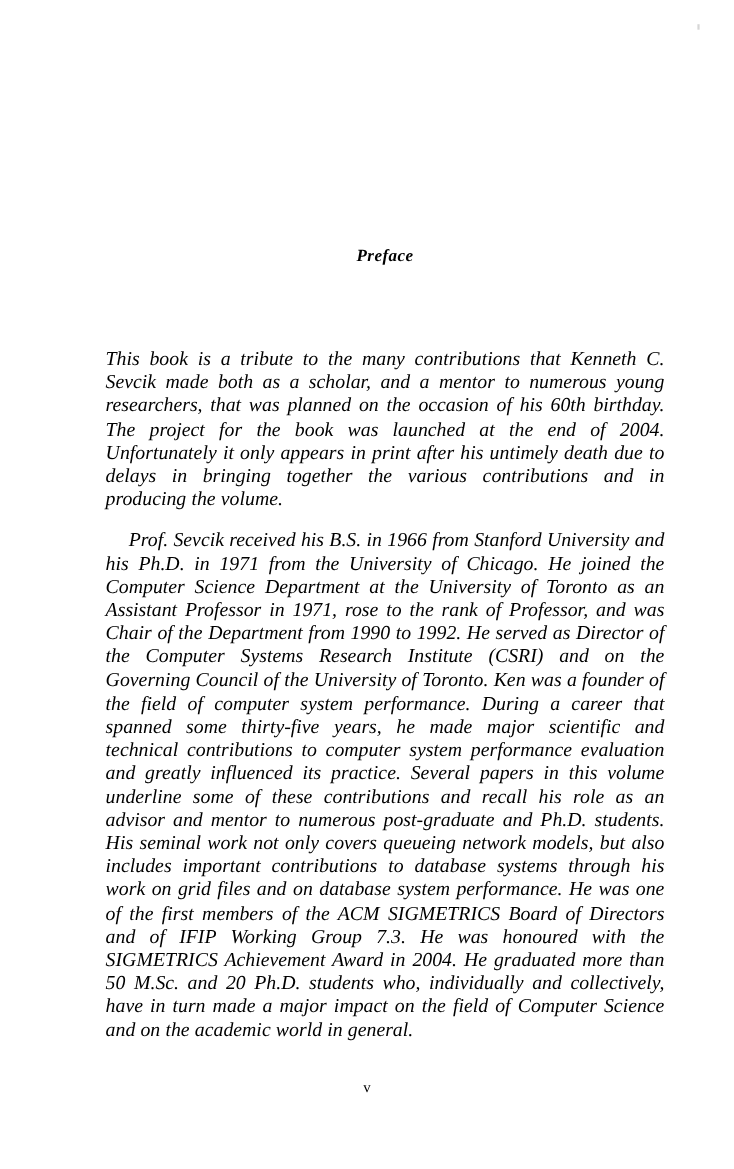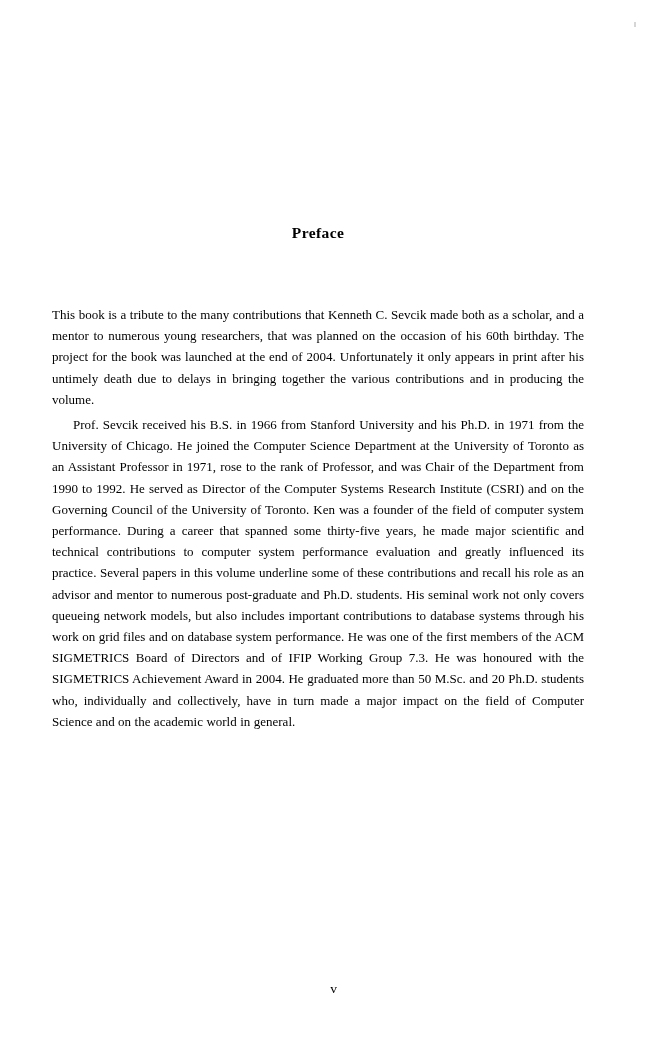"Preface" .content { font-style: none -> italic; left: 48px -> 80px }
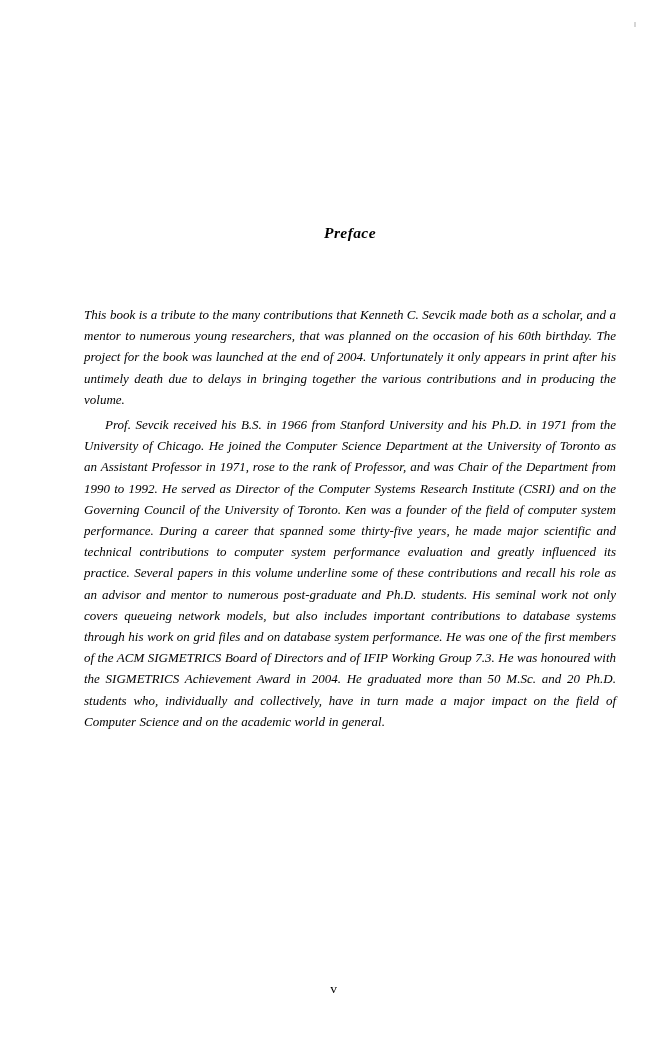"This book is a tribute" .para { font-size: 13px -> 18px; margin: 4px -> 16px }
